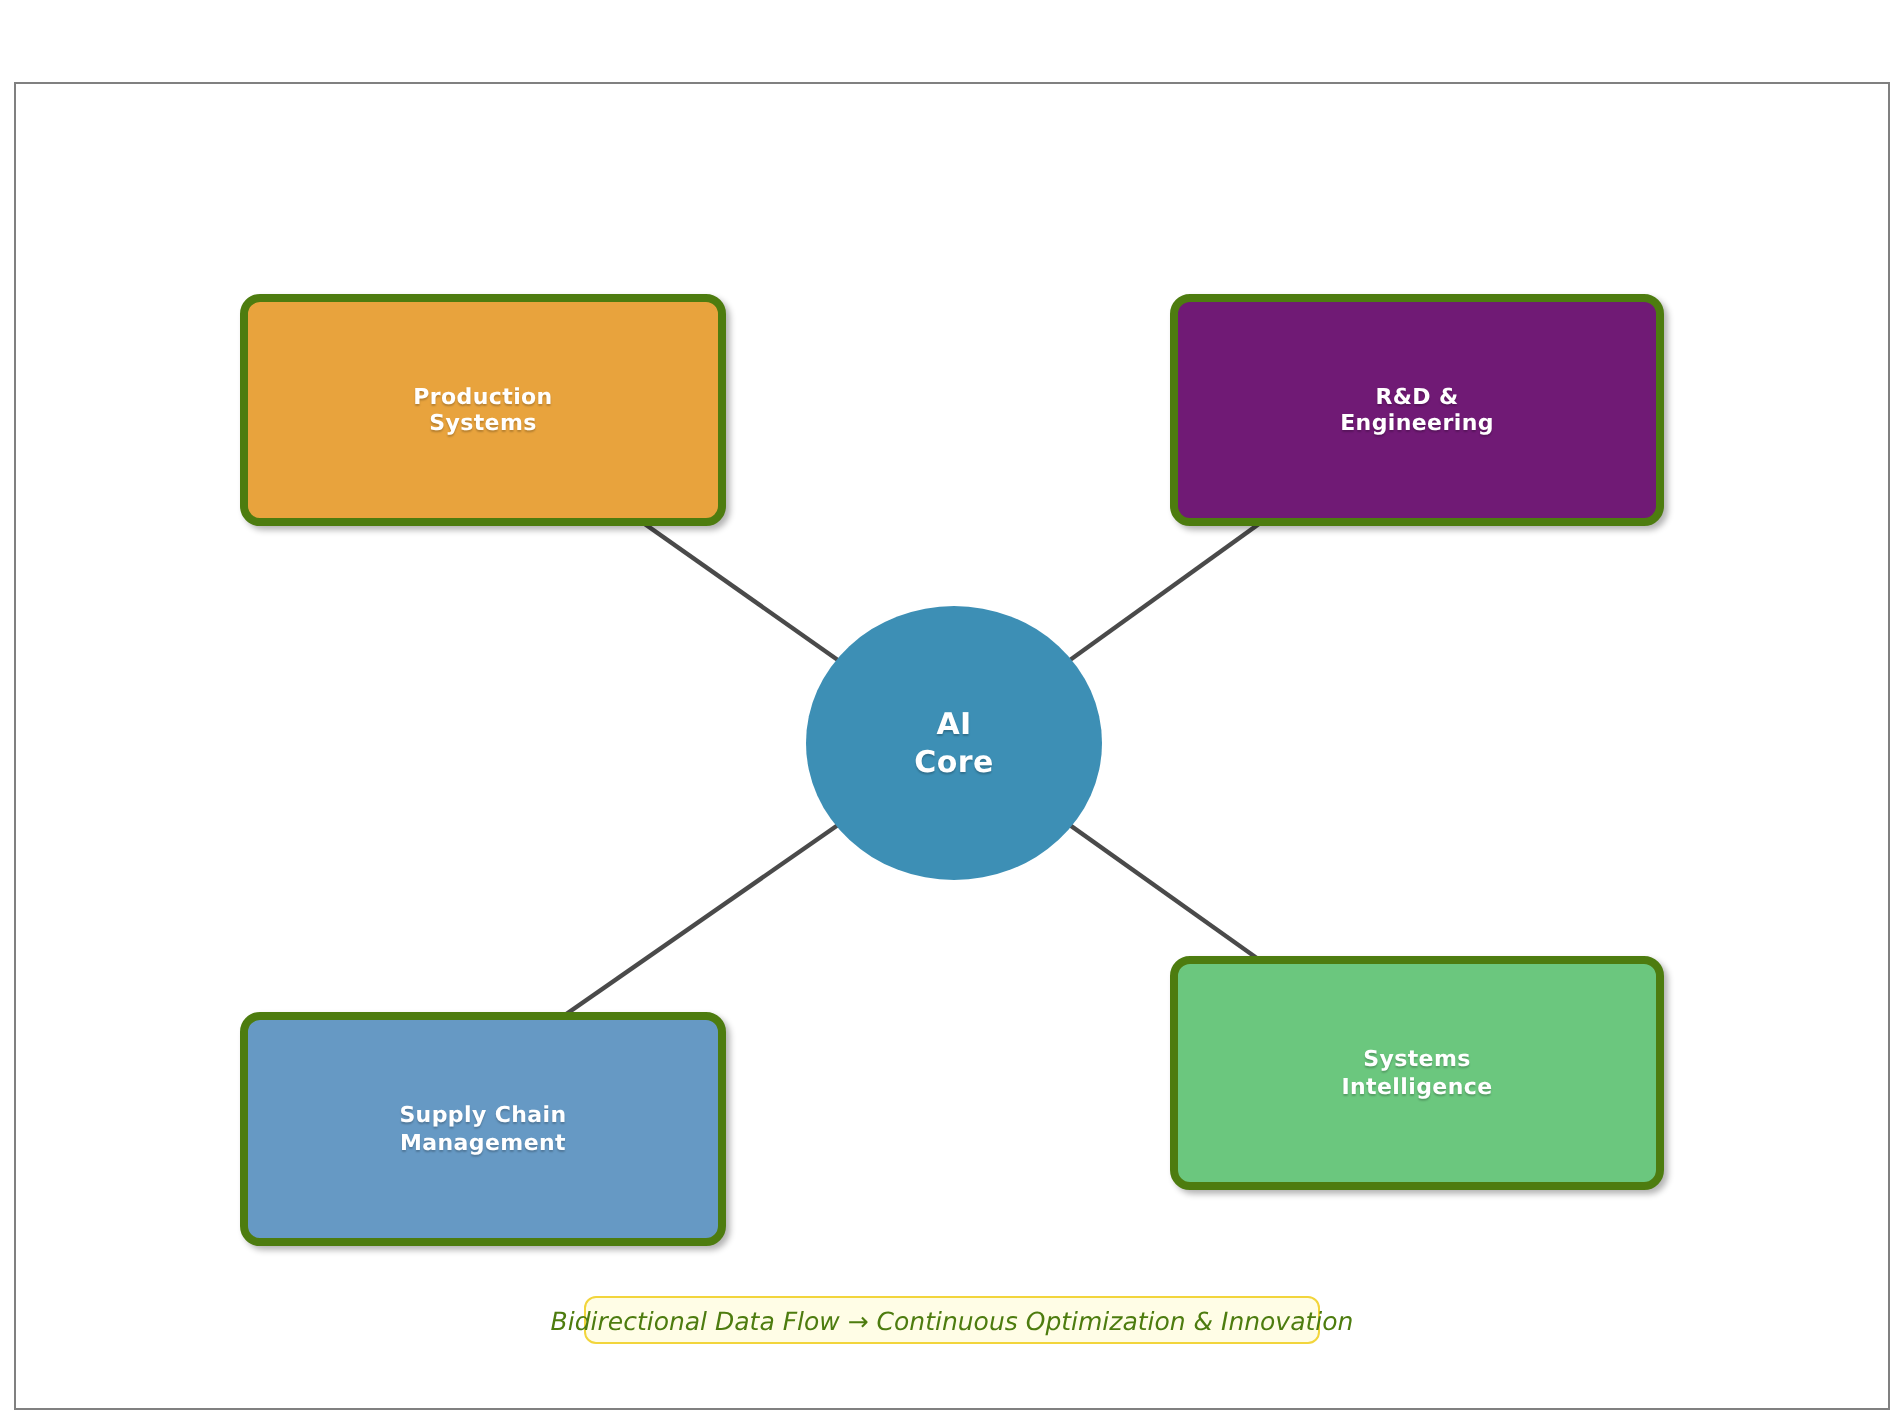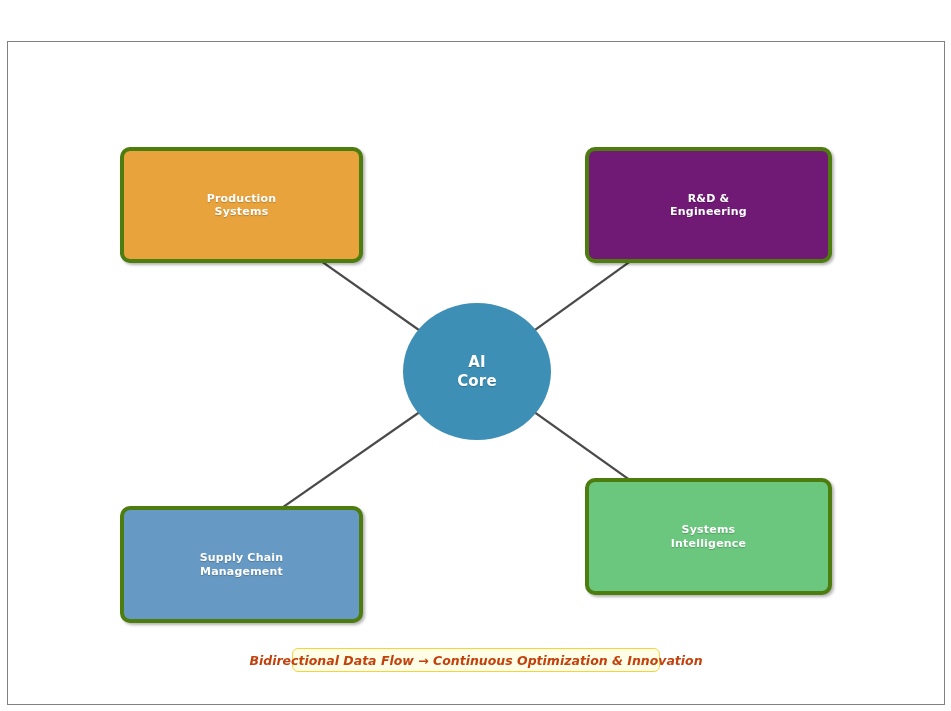"Bidirectional Data Flow → Continuous" #caption-text { color: #c2410c -> #4d7c0f; font-weight: bold -> none }
